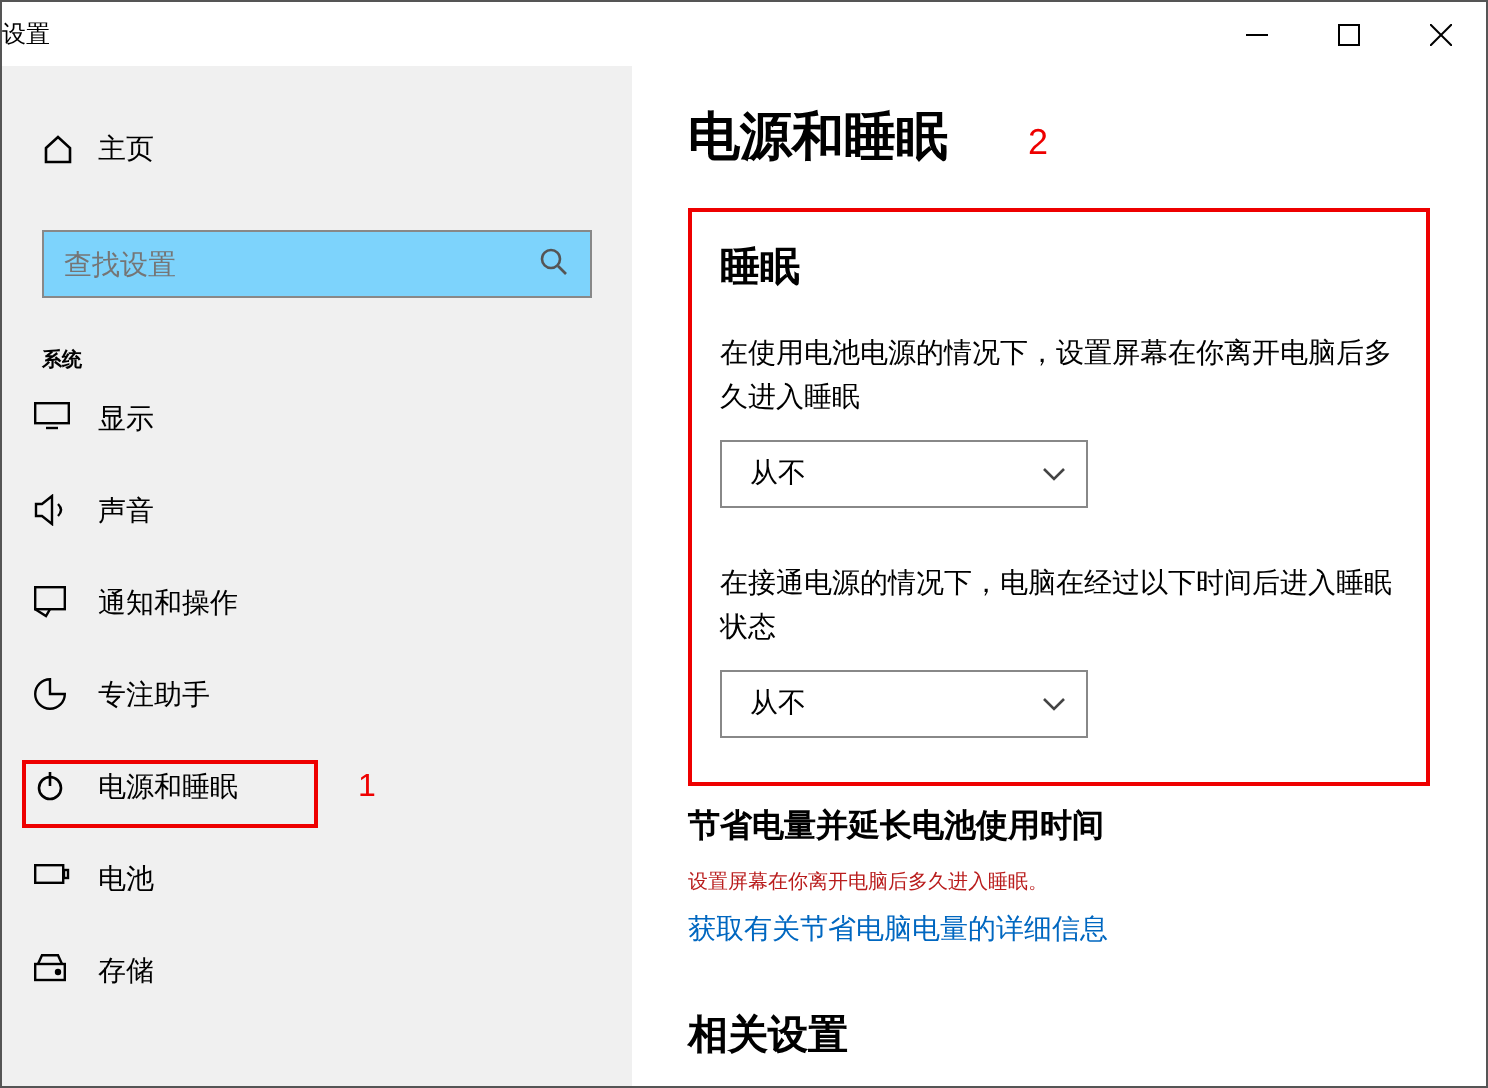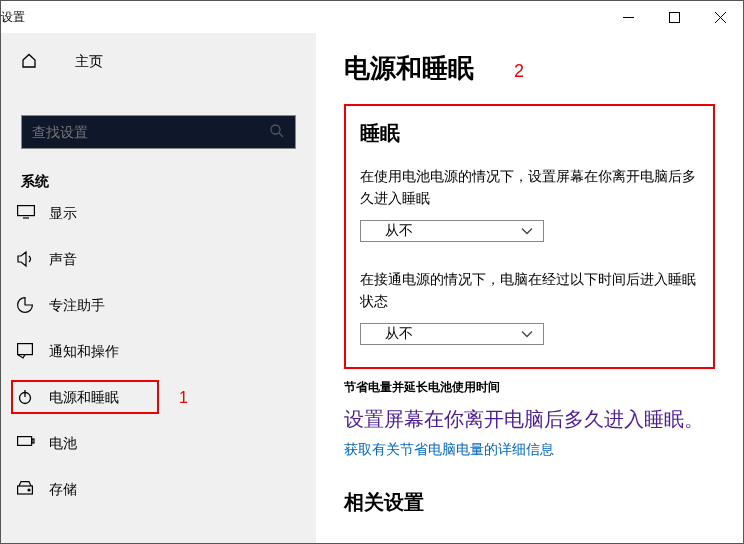"主页" .home-row { align-items: flex-start -> center; gap: 26px -> none }
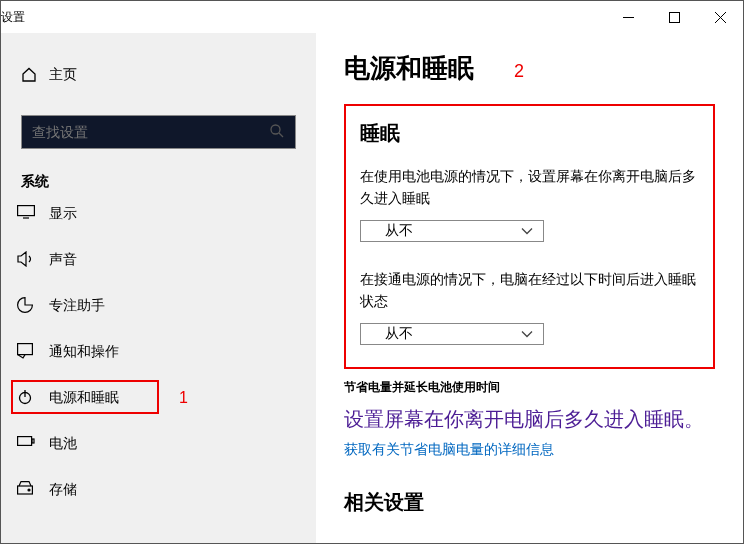"查找设置" .search-box { background: #0f172a -> #7dd3fc }
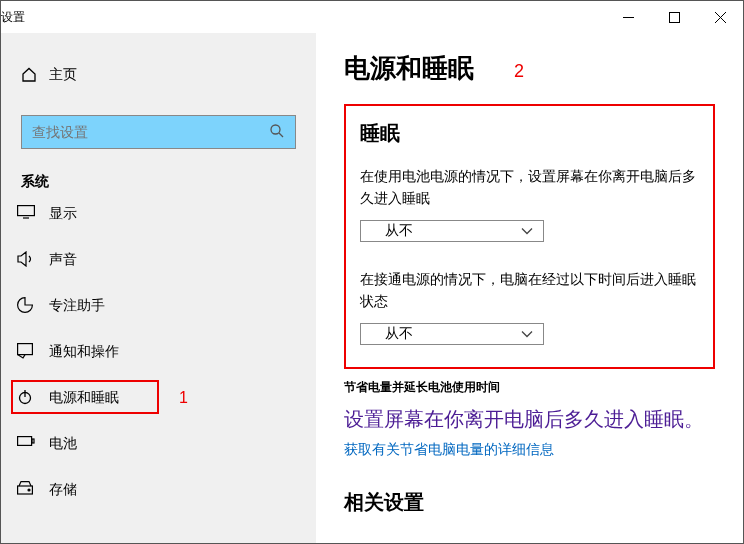"系统" .category-label { font-size: 14px -> 10px }
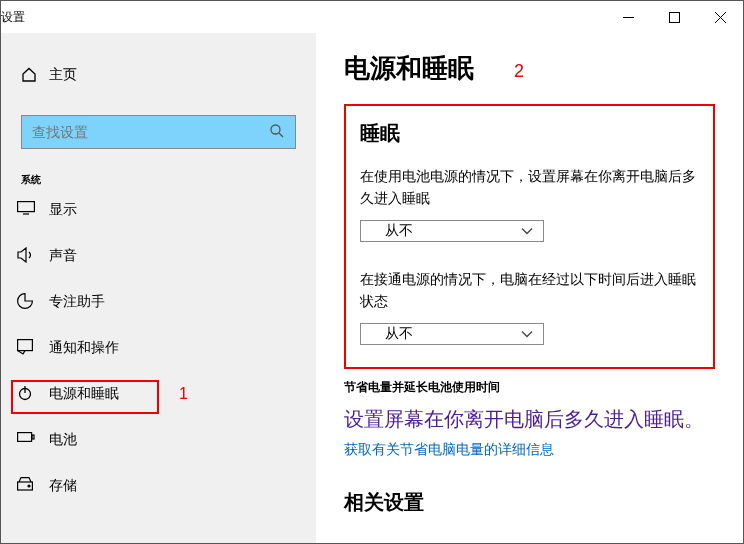"从不" .dropdown { height: 22px -> 34px; padding-left: 24px -> 14px }
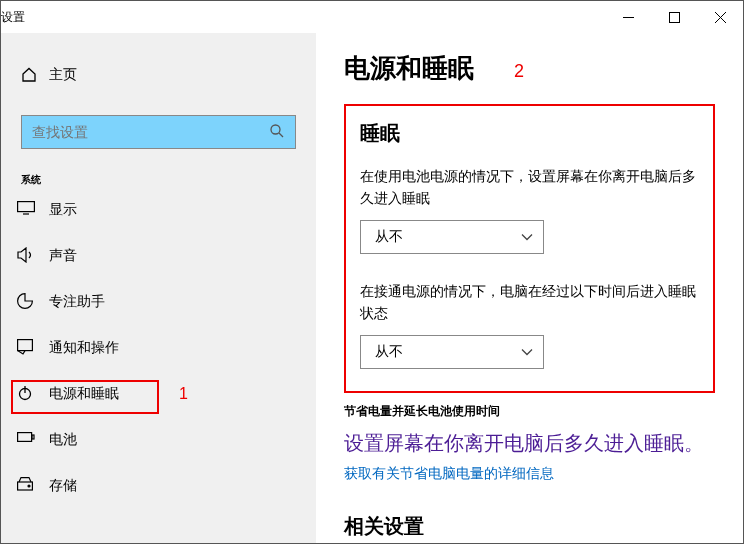"专注助手" div.nav-item { order: before "通知和操作" -> after "通知和操作" }
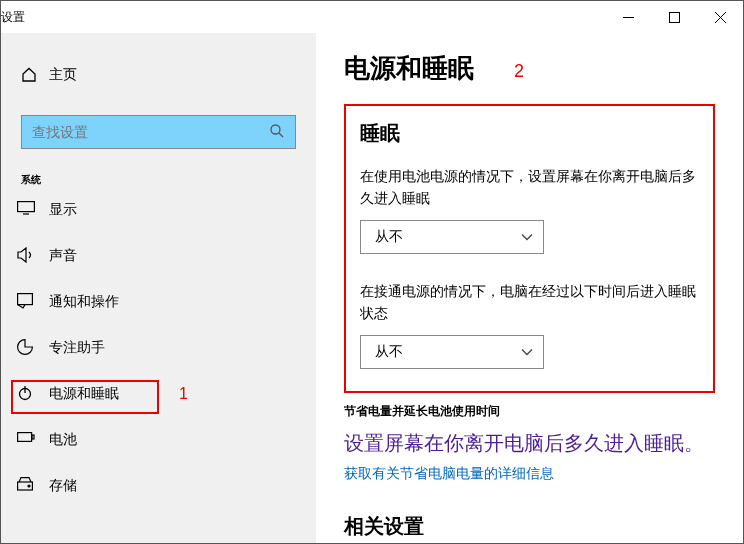"节省电量并延长电池使用时间" .tips-heading { font-size: 12px -> 16px }
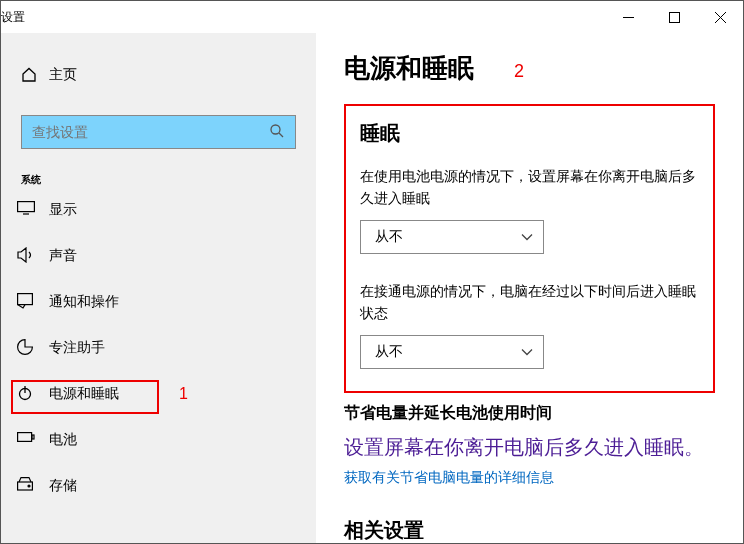"设置屏幕在你离开电脑后多久进入睡眠。" .tips-text { color: #4c1d95 -> #b91c1c; font-size: 20px -> 10px }
